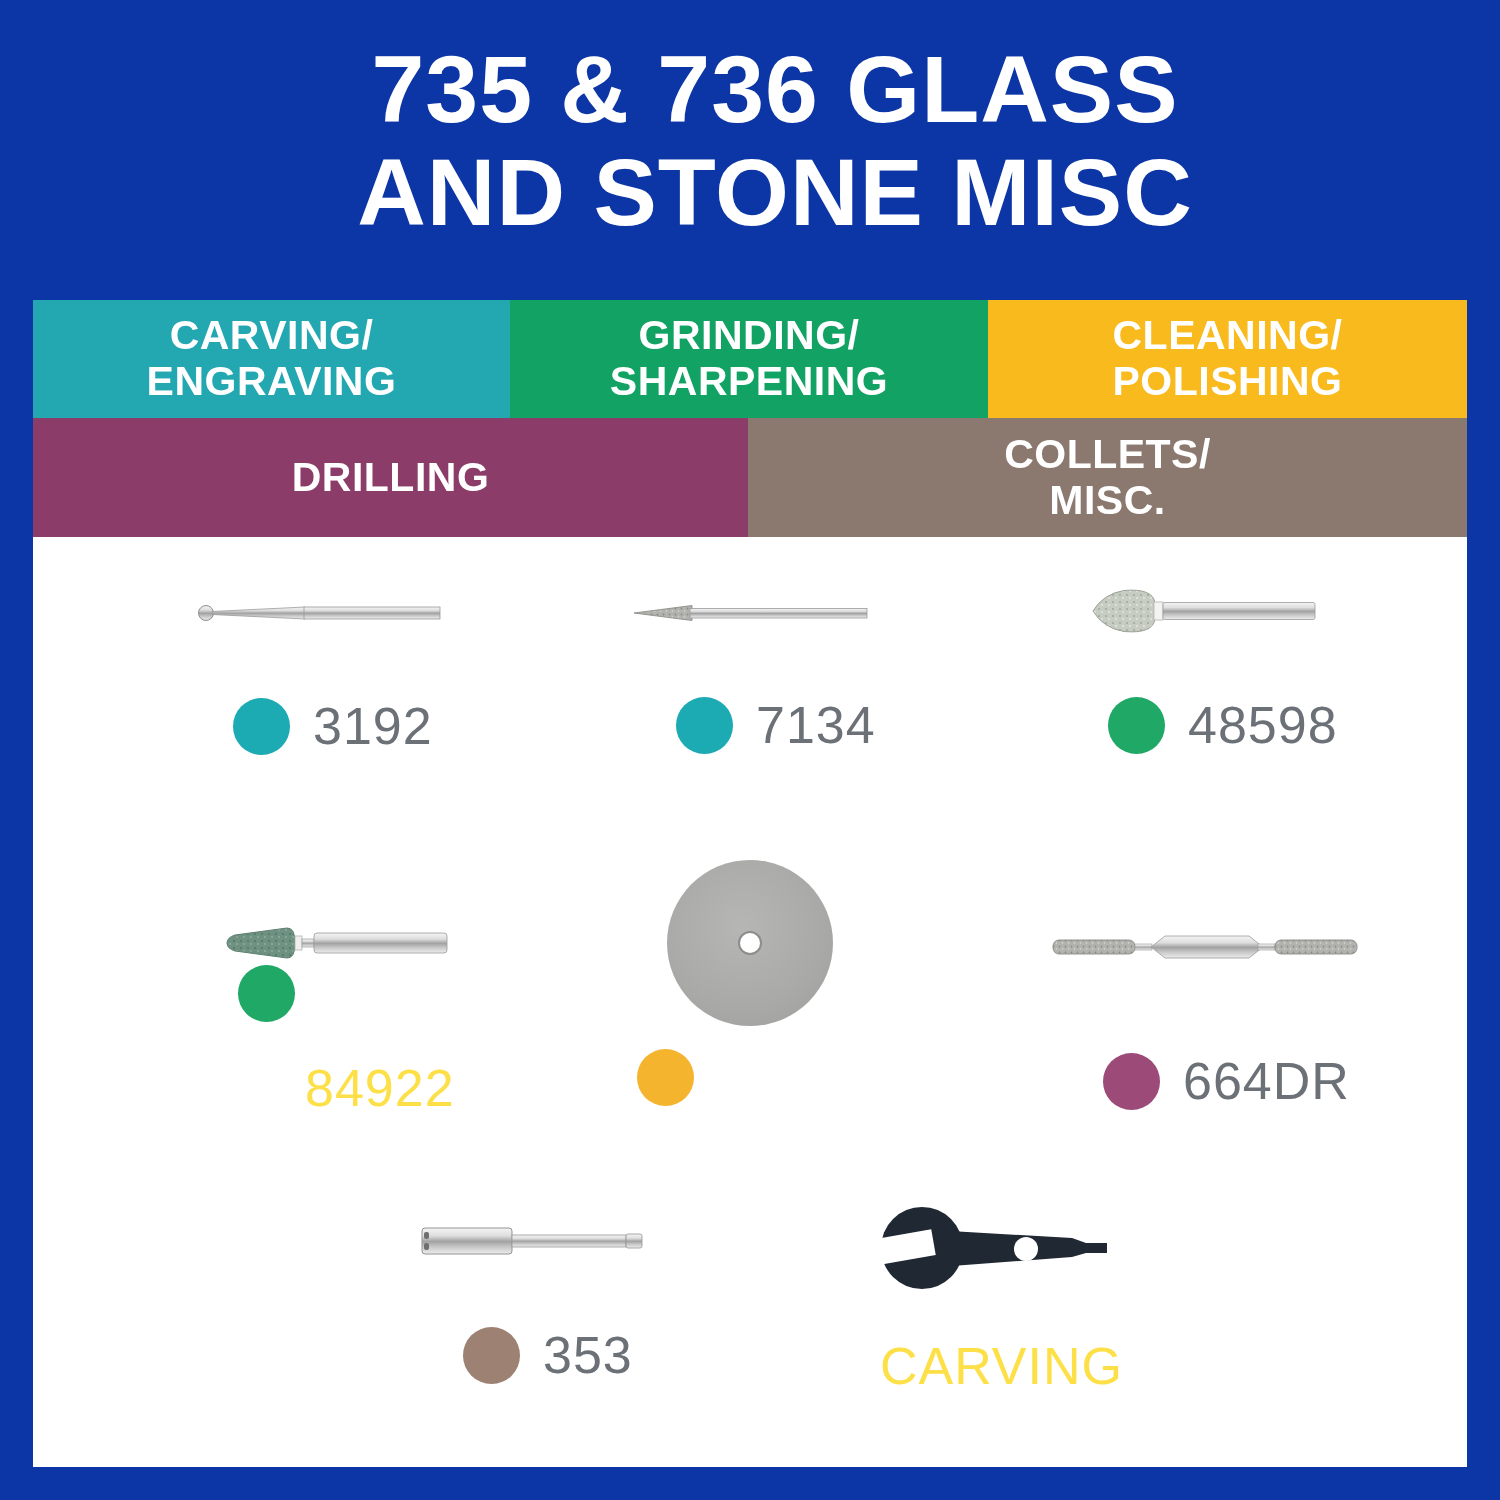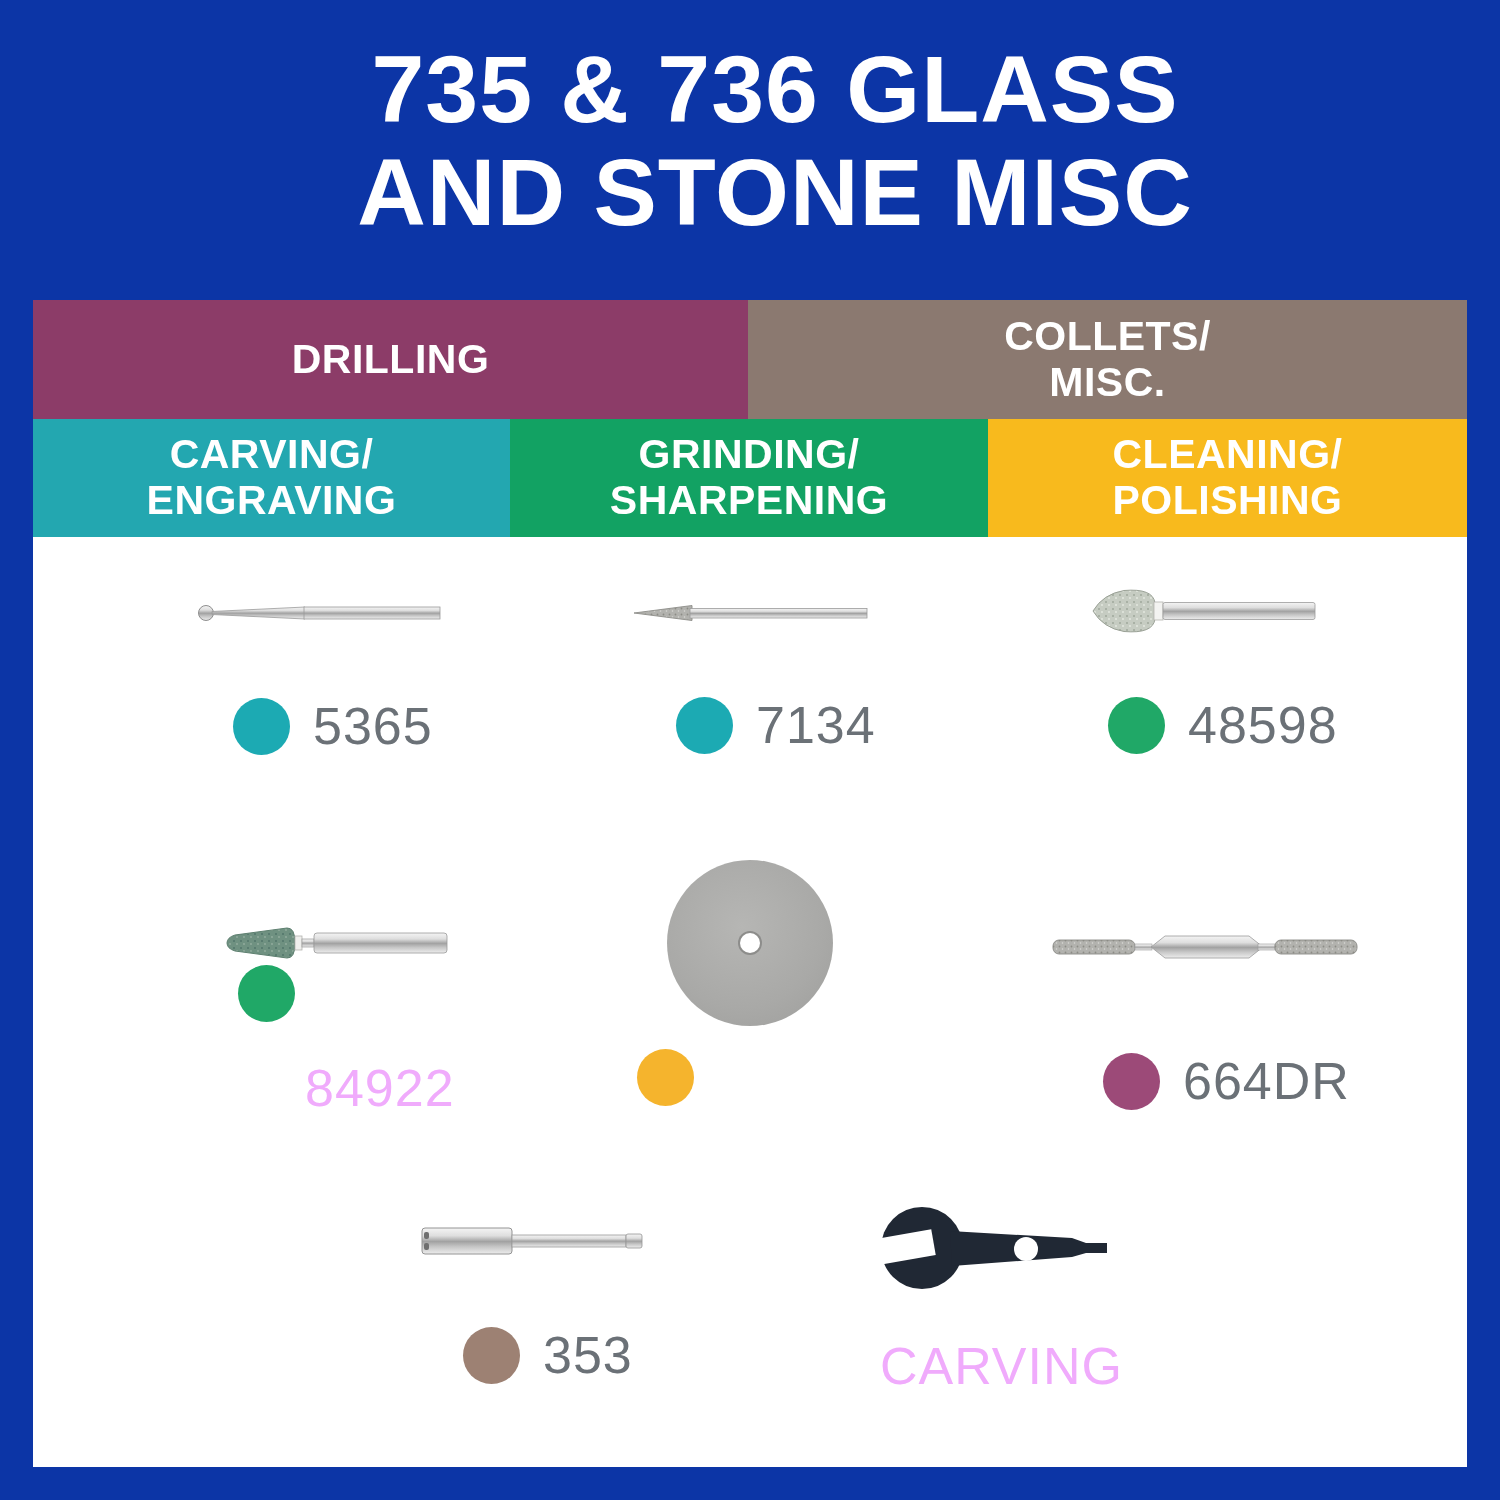"DRILLING" div.bar-row { order: before "CARVING/" -> after "CARVING/" }
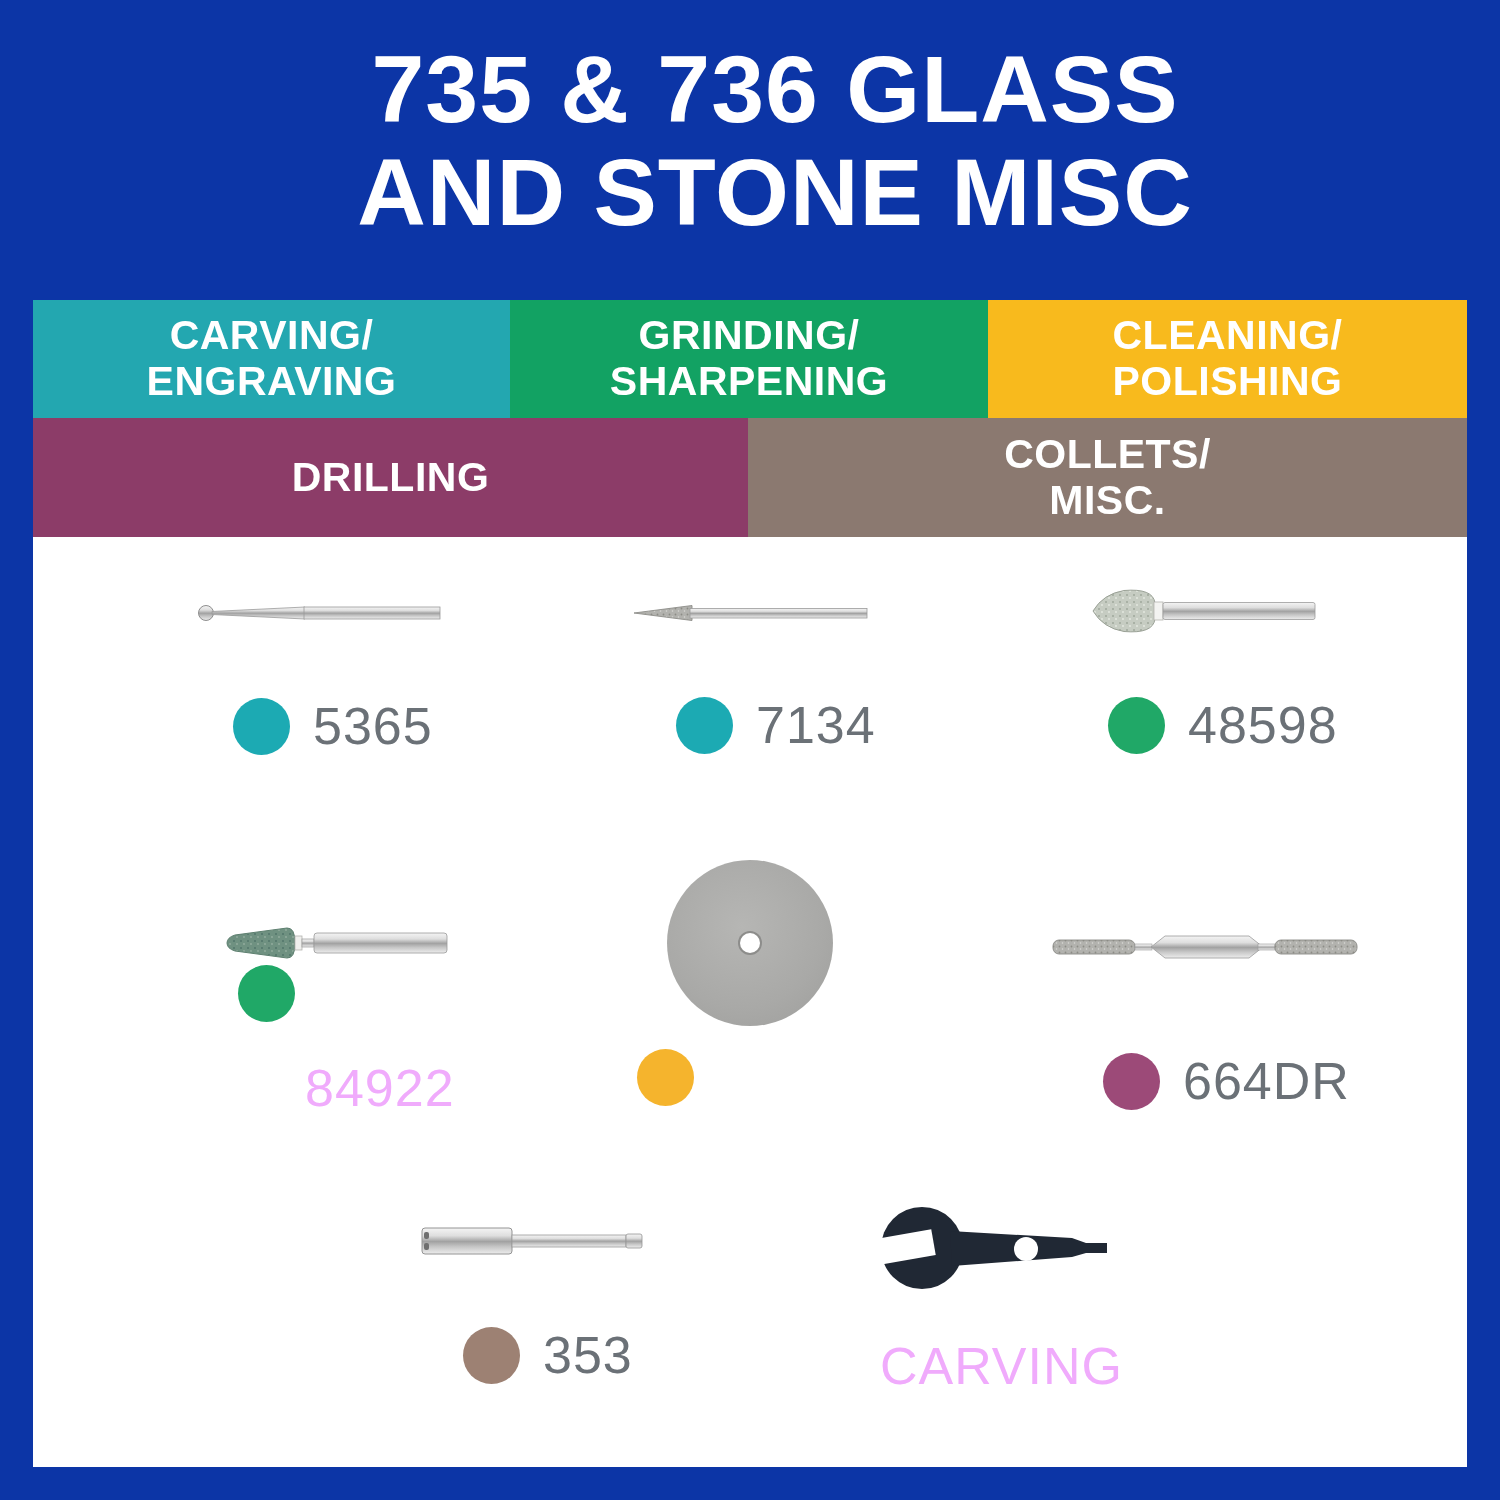"5365" span.plabel { text: 5365 -> 3192 }
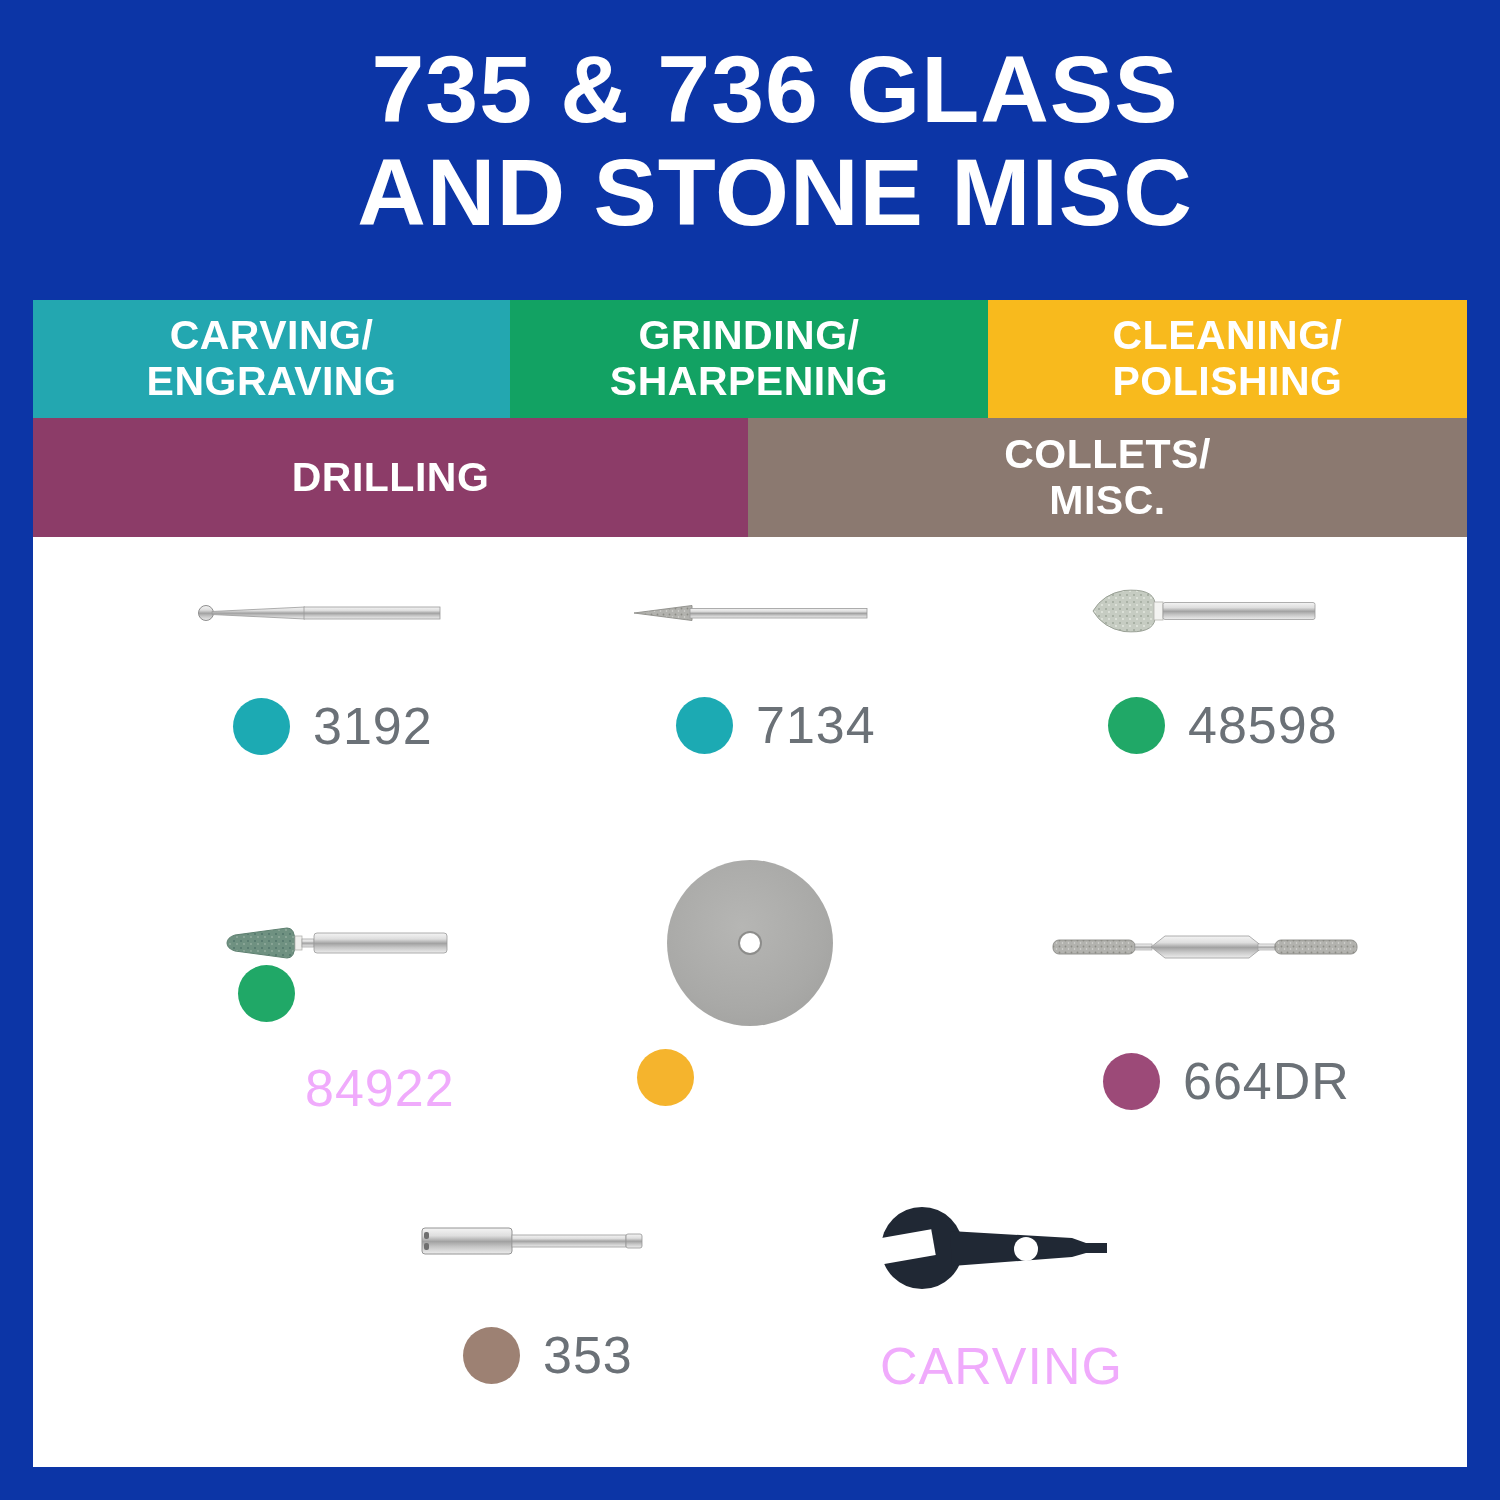"84922" .plabel-solo { color: #f0abfc -> #fde047 }
